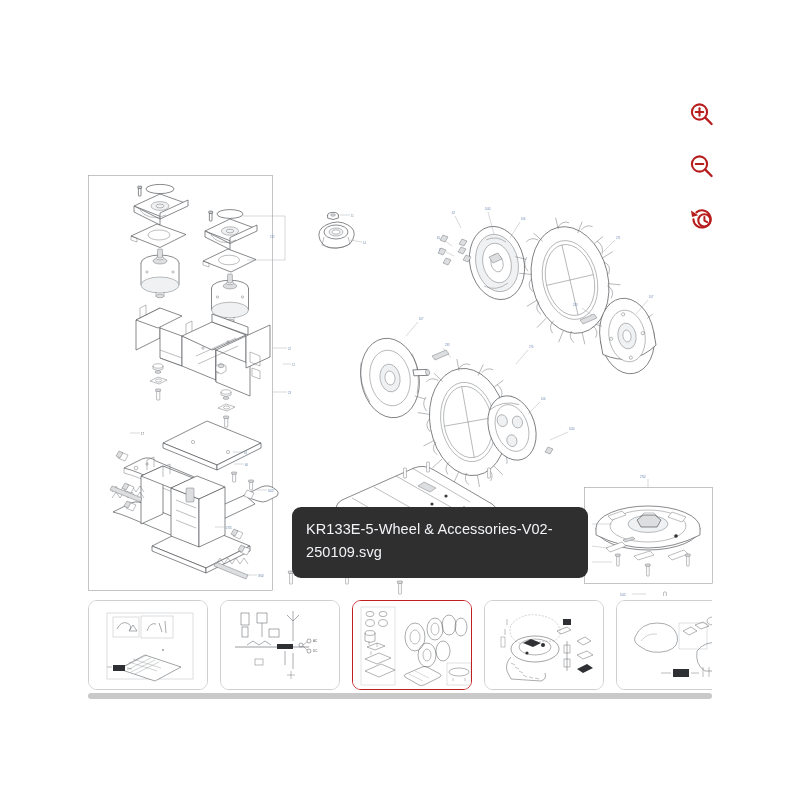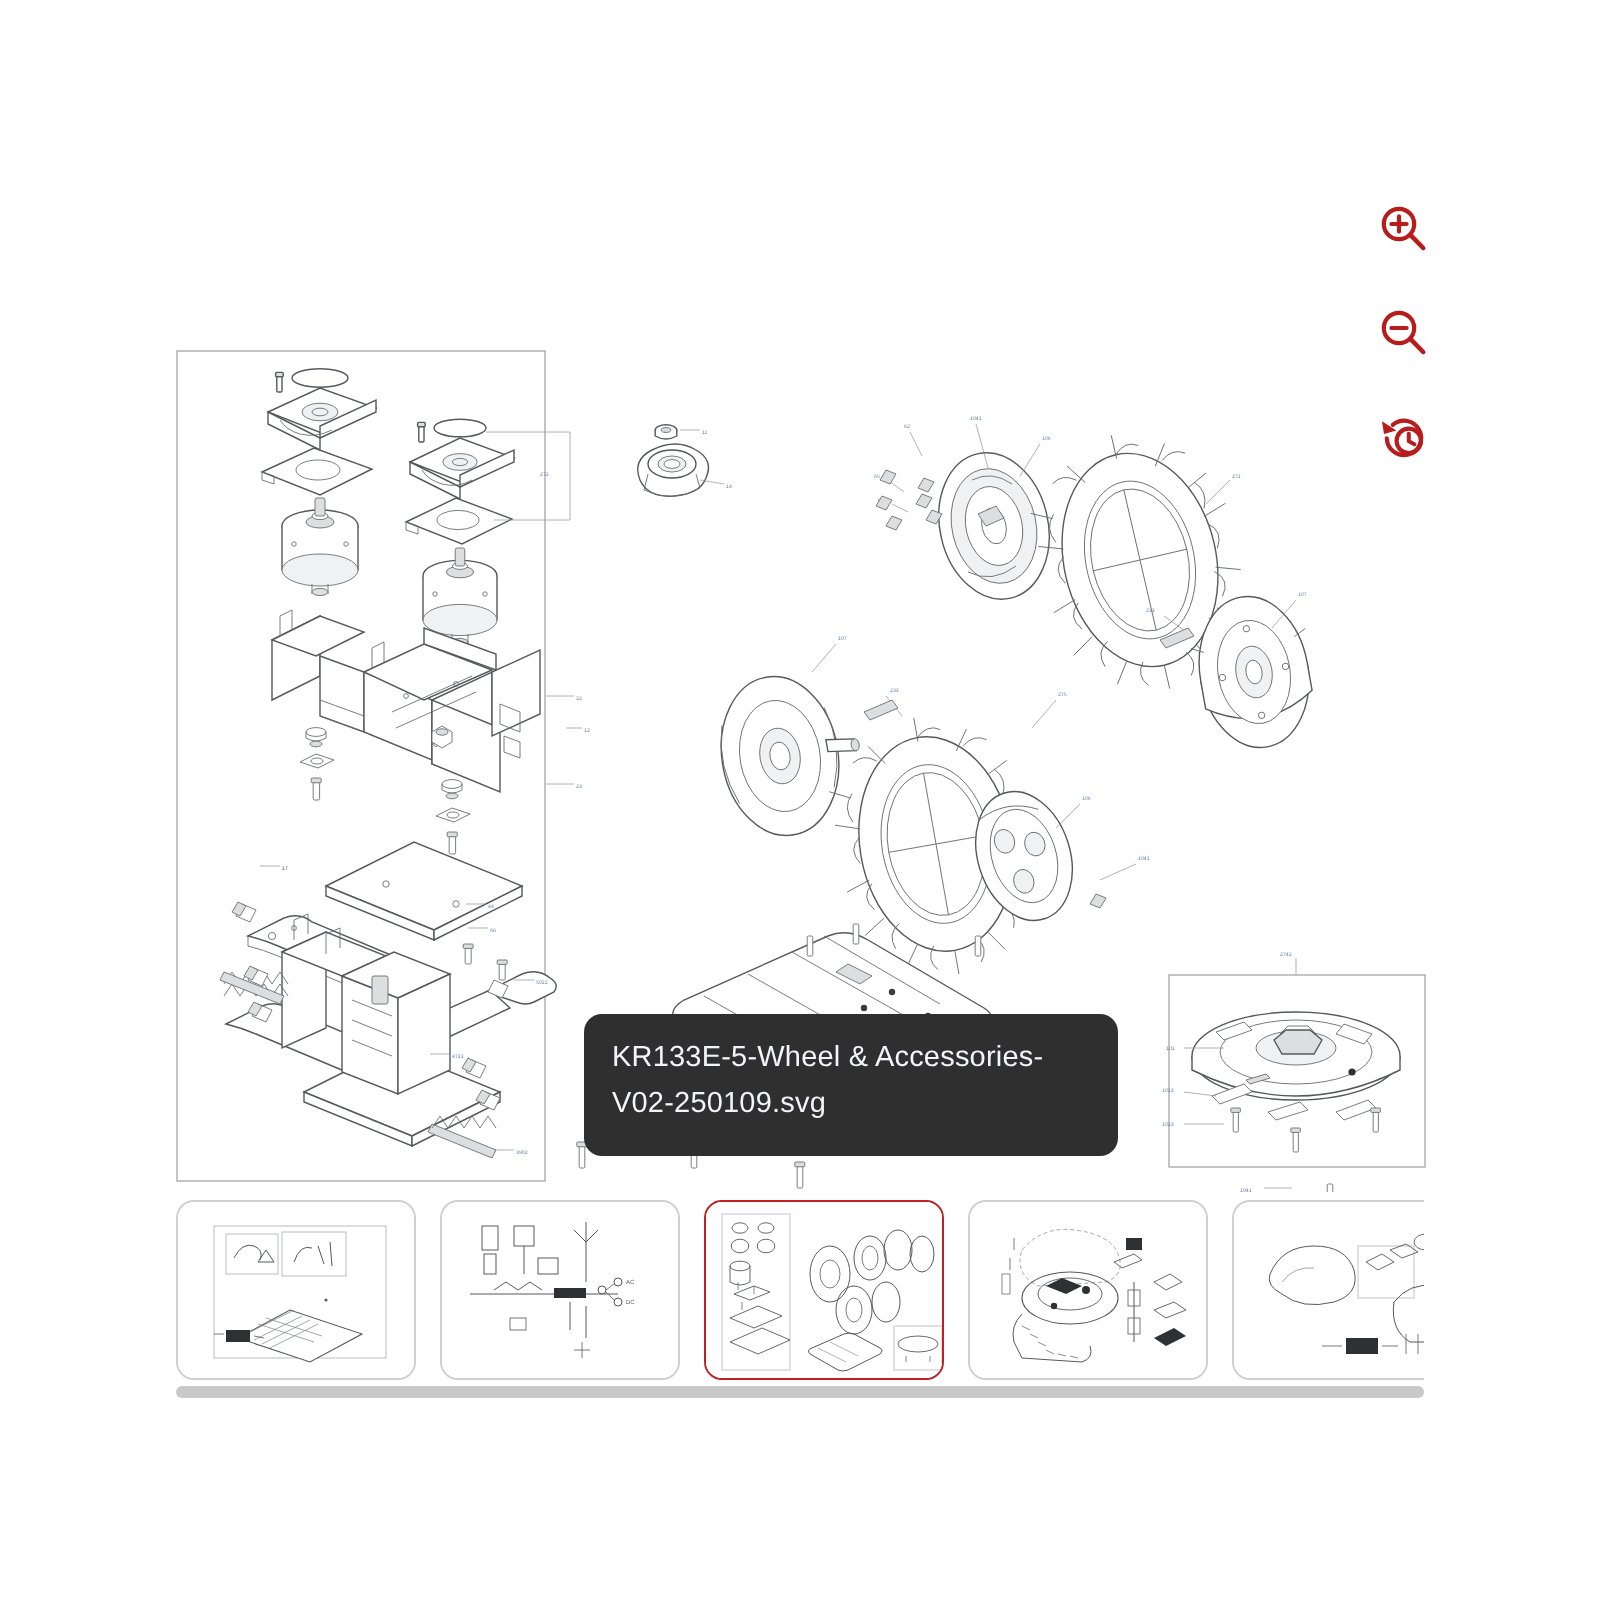"KR133E-5-Wheel &" .file-tooltip { width: 267px -> 296px }
